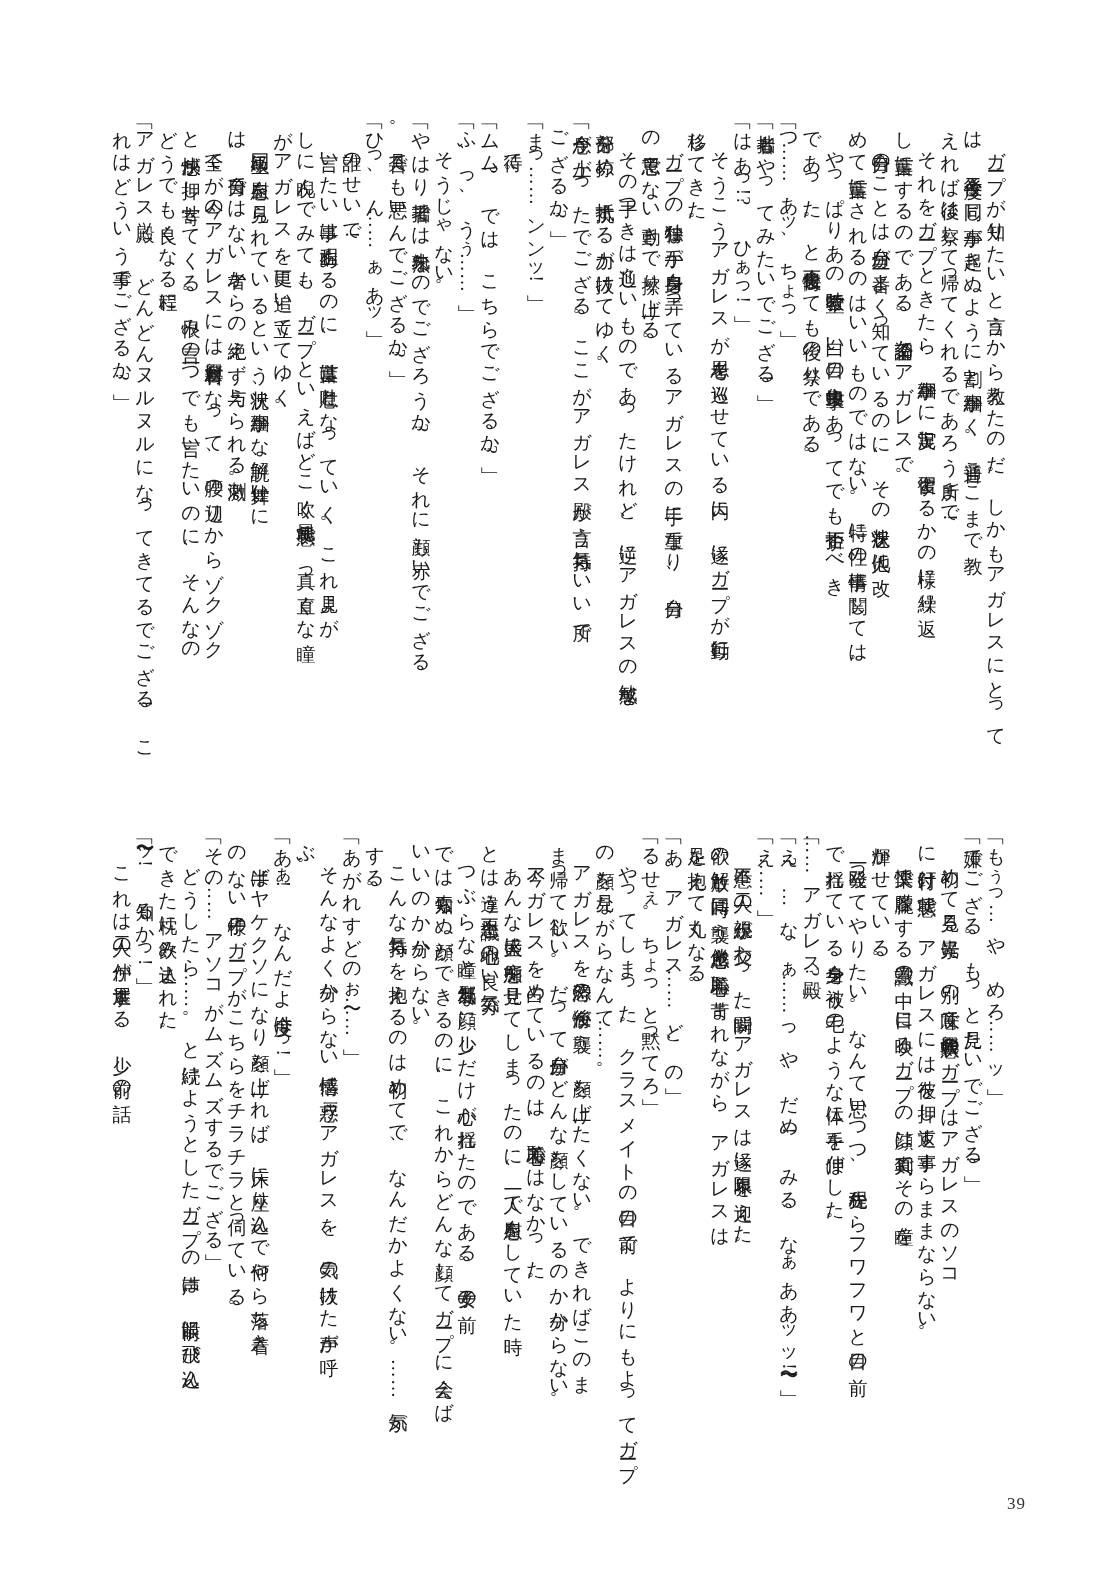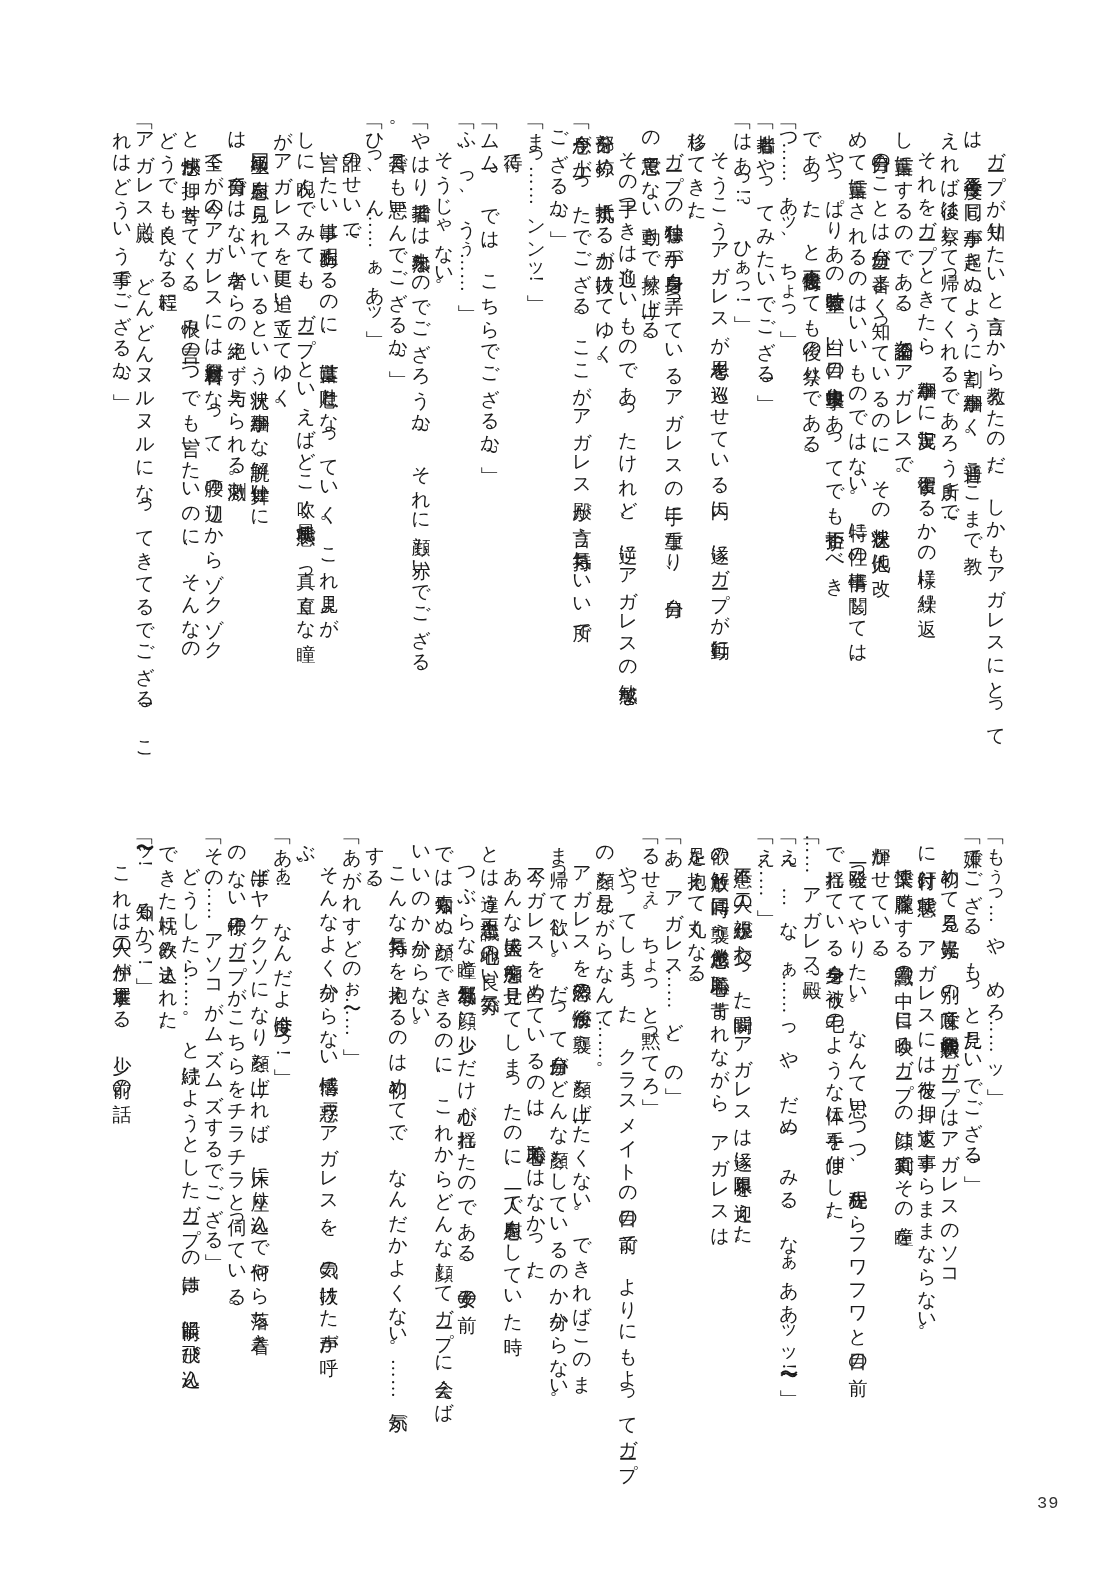"39" .page-number { font-family: Liberation Mono, monospace -> Liberation Serif, serif; left: 1037px -> 1007px }
